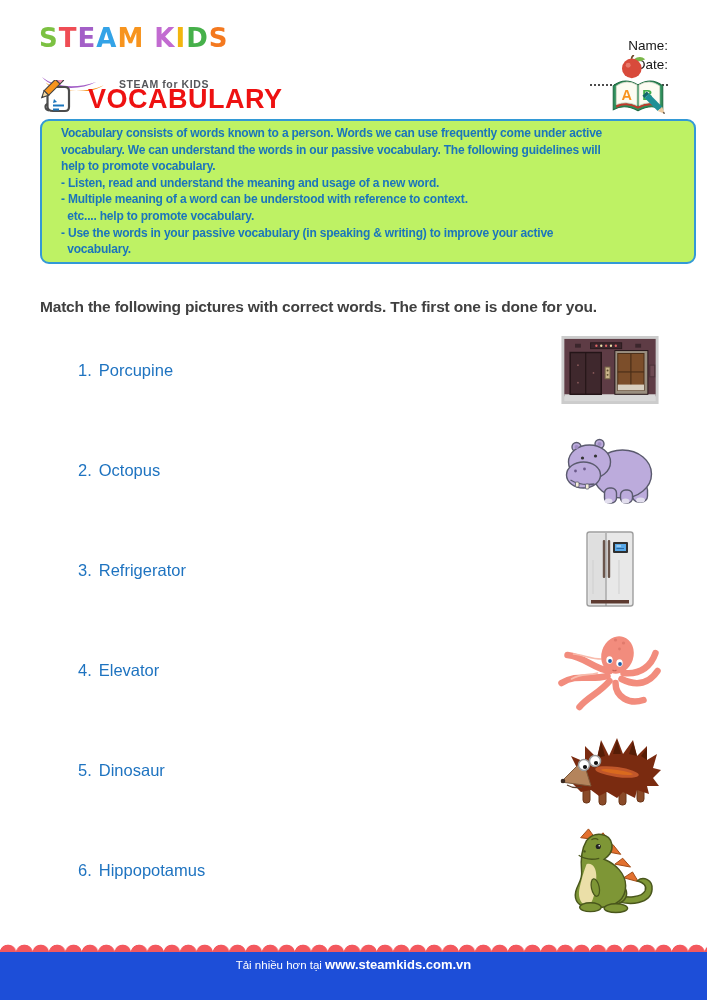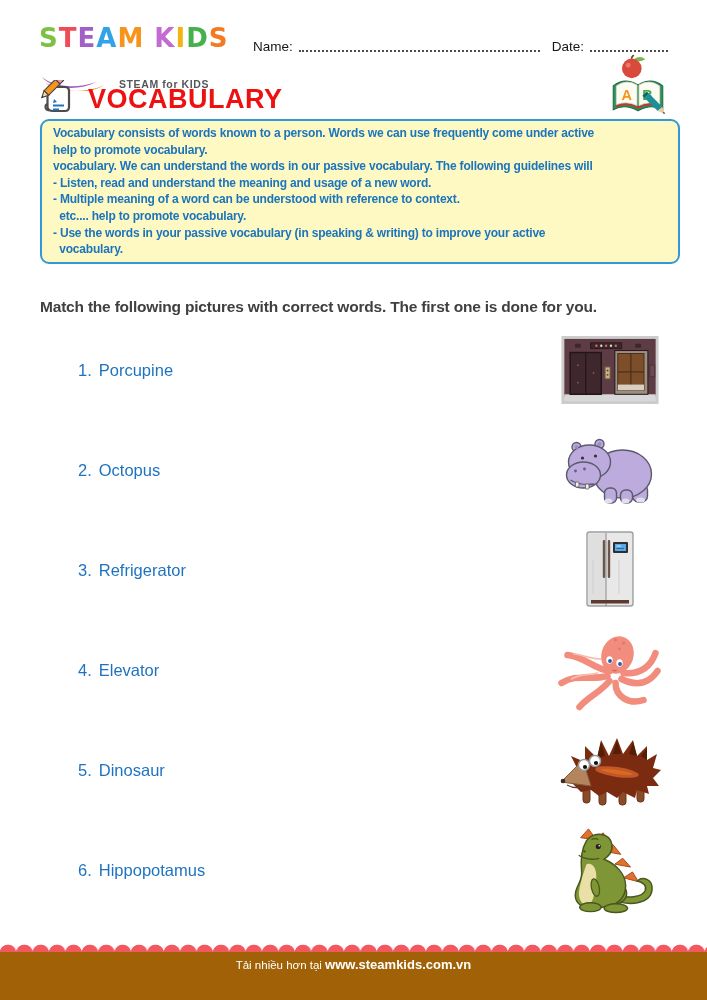"Name:" .name-date { flex-direction: none -> column }
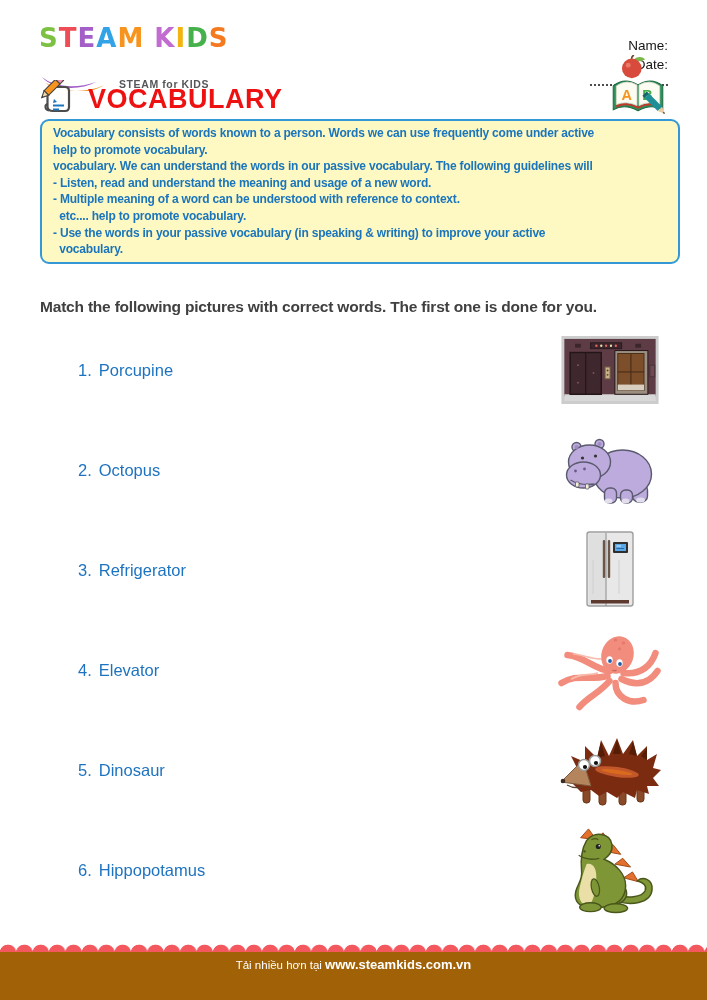"Vocabulary consists of words known" .intro-box { background: #fef9c3 -> #bef264; padding: 4px 11px -> 4px 19px }
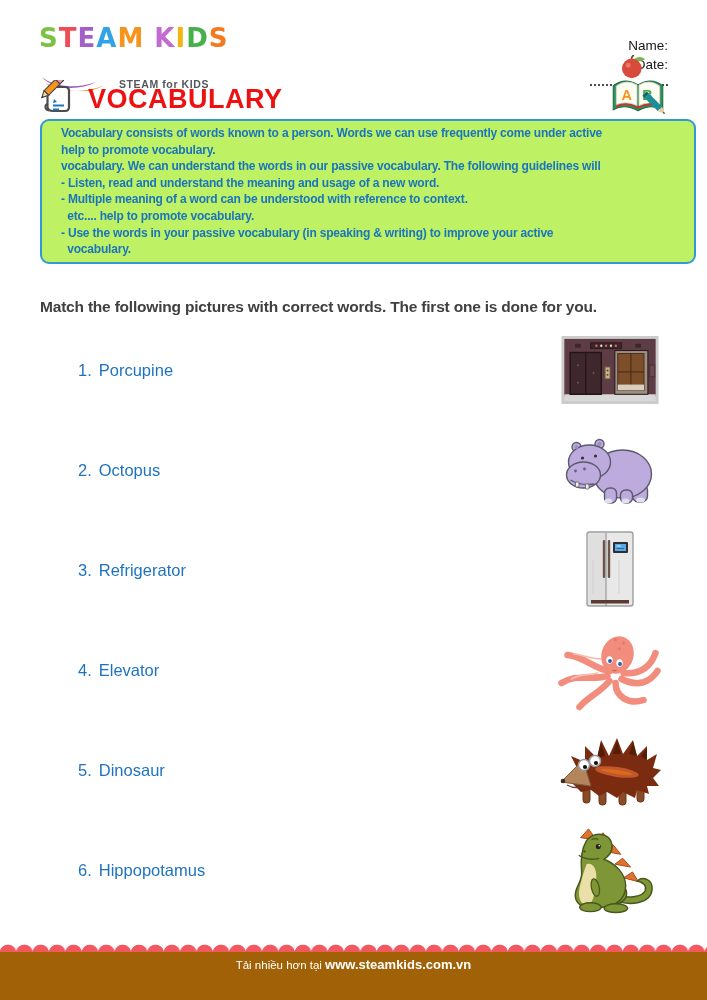"help to promote vocabulary." div.intro-line { order: before "vocabulary. We can understand the" -> after "vocabulary. We can understand the" }
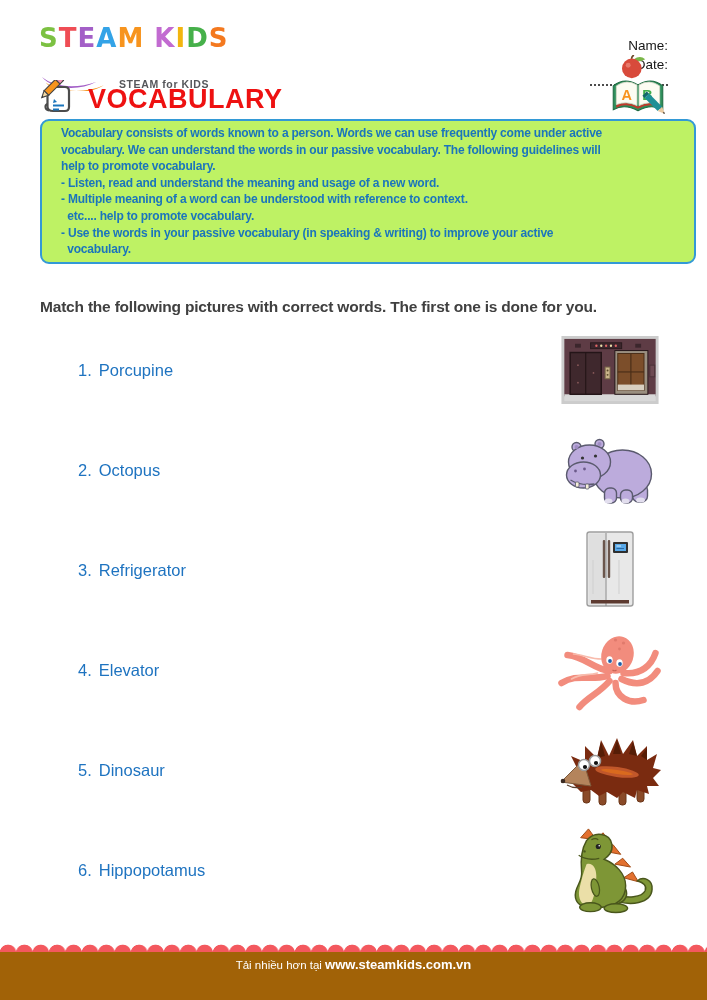"Tải nhiều hơn tại www.steamkids.com.vn" .footer { background: #a16207 -> #1d4ed8 }
